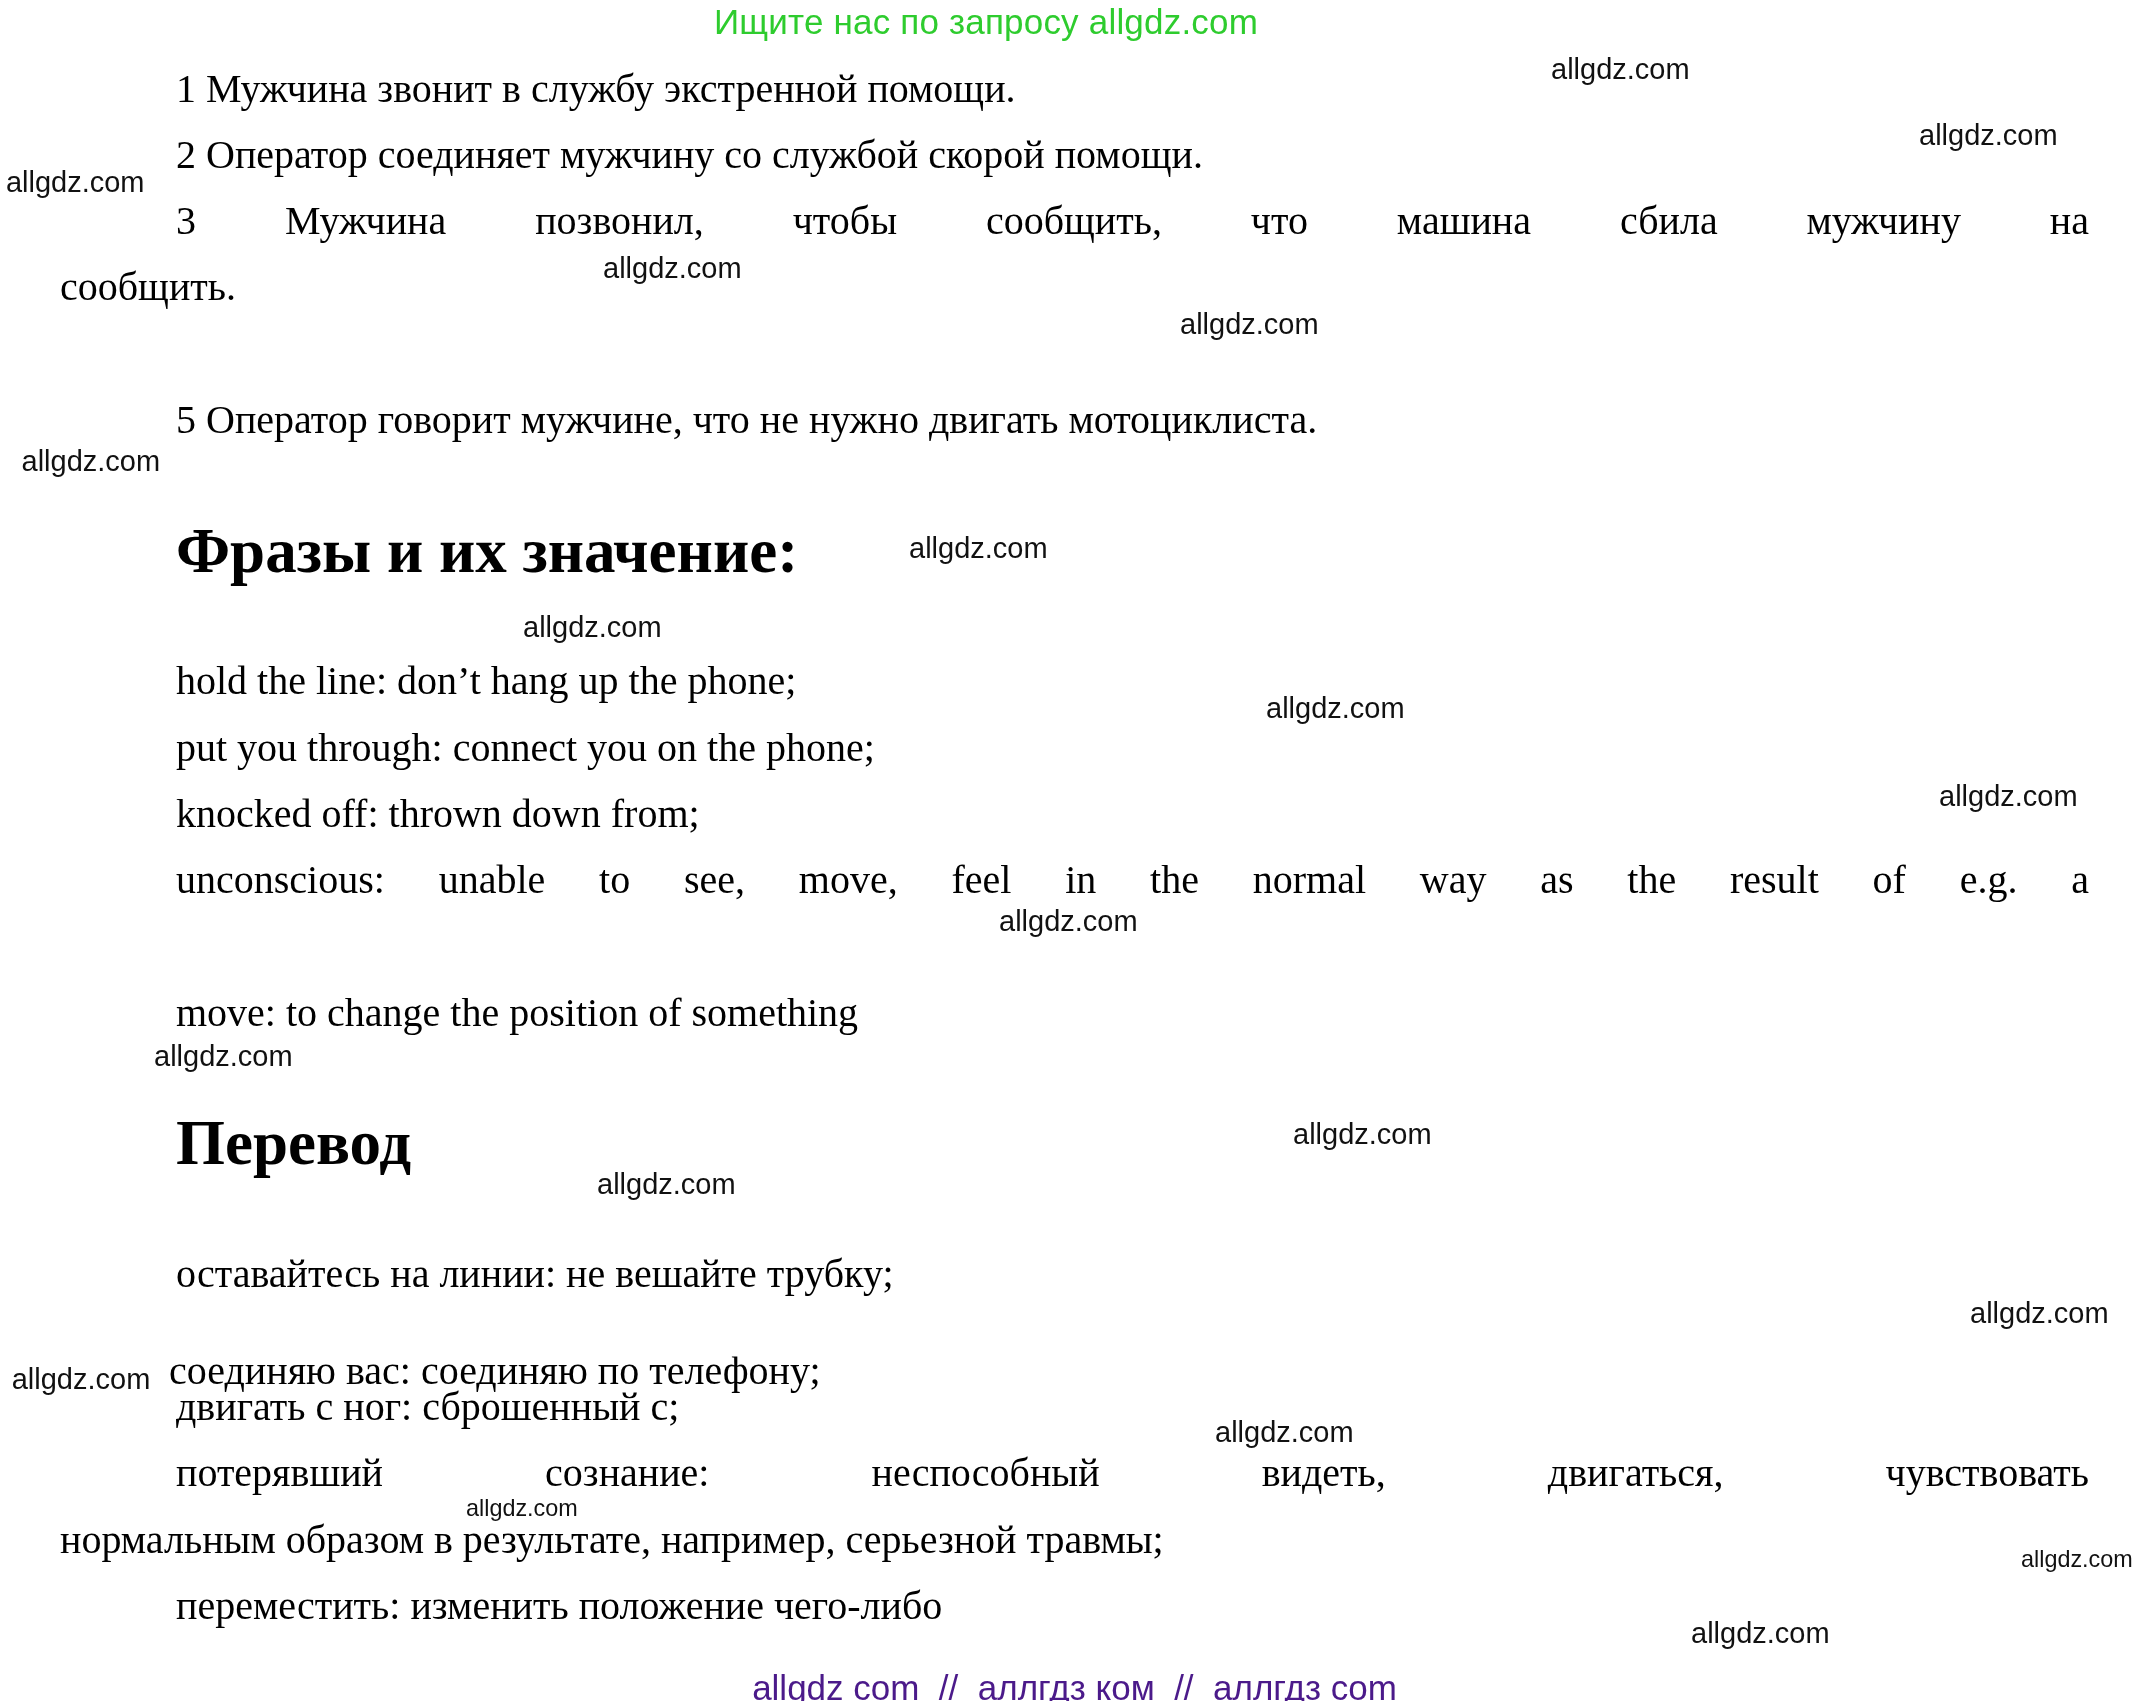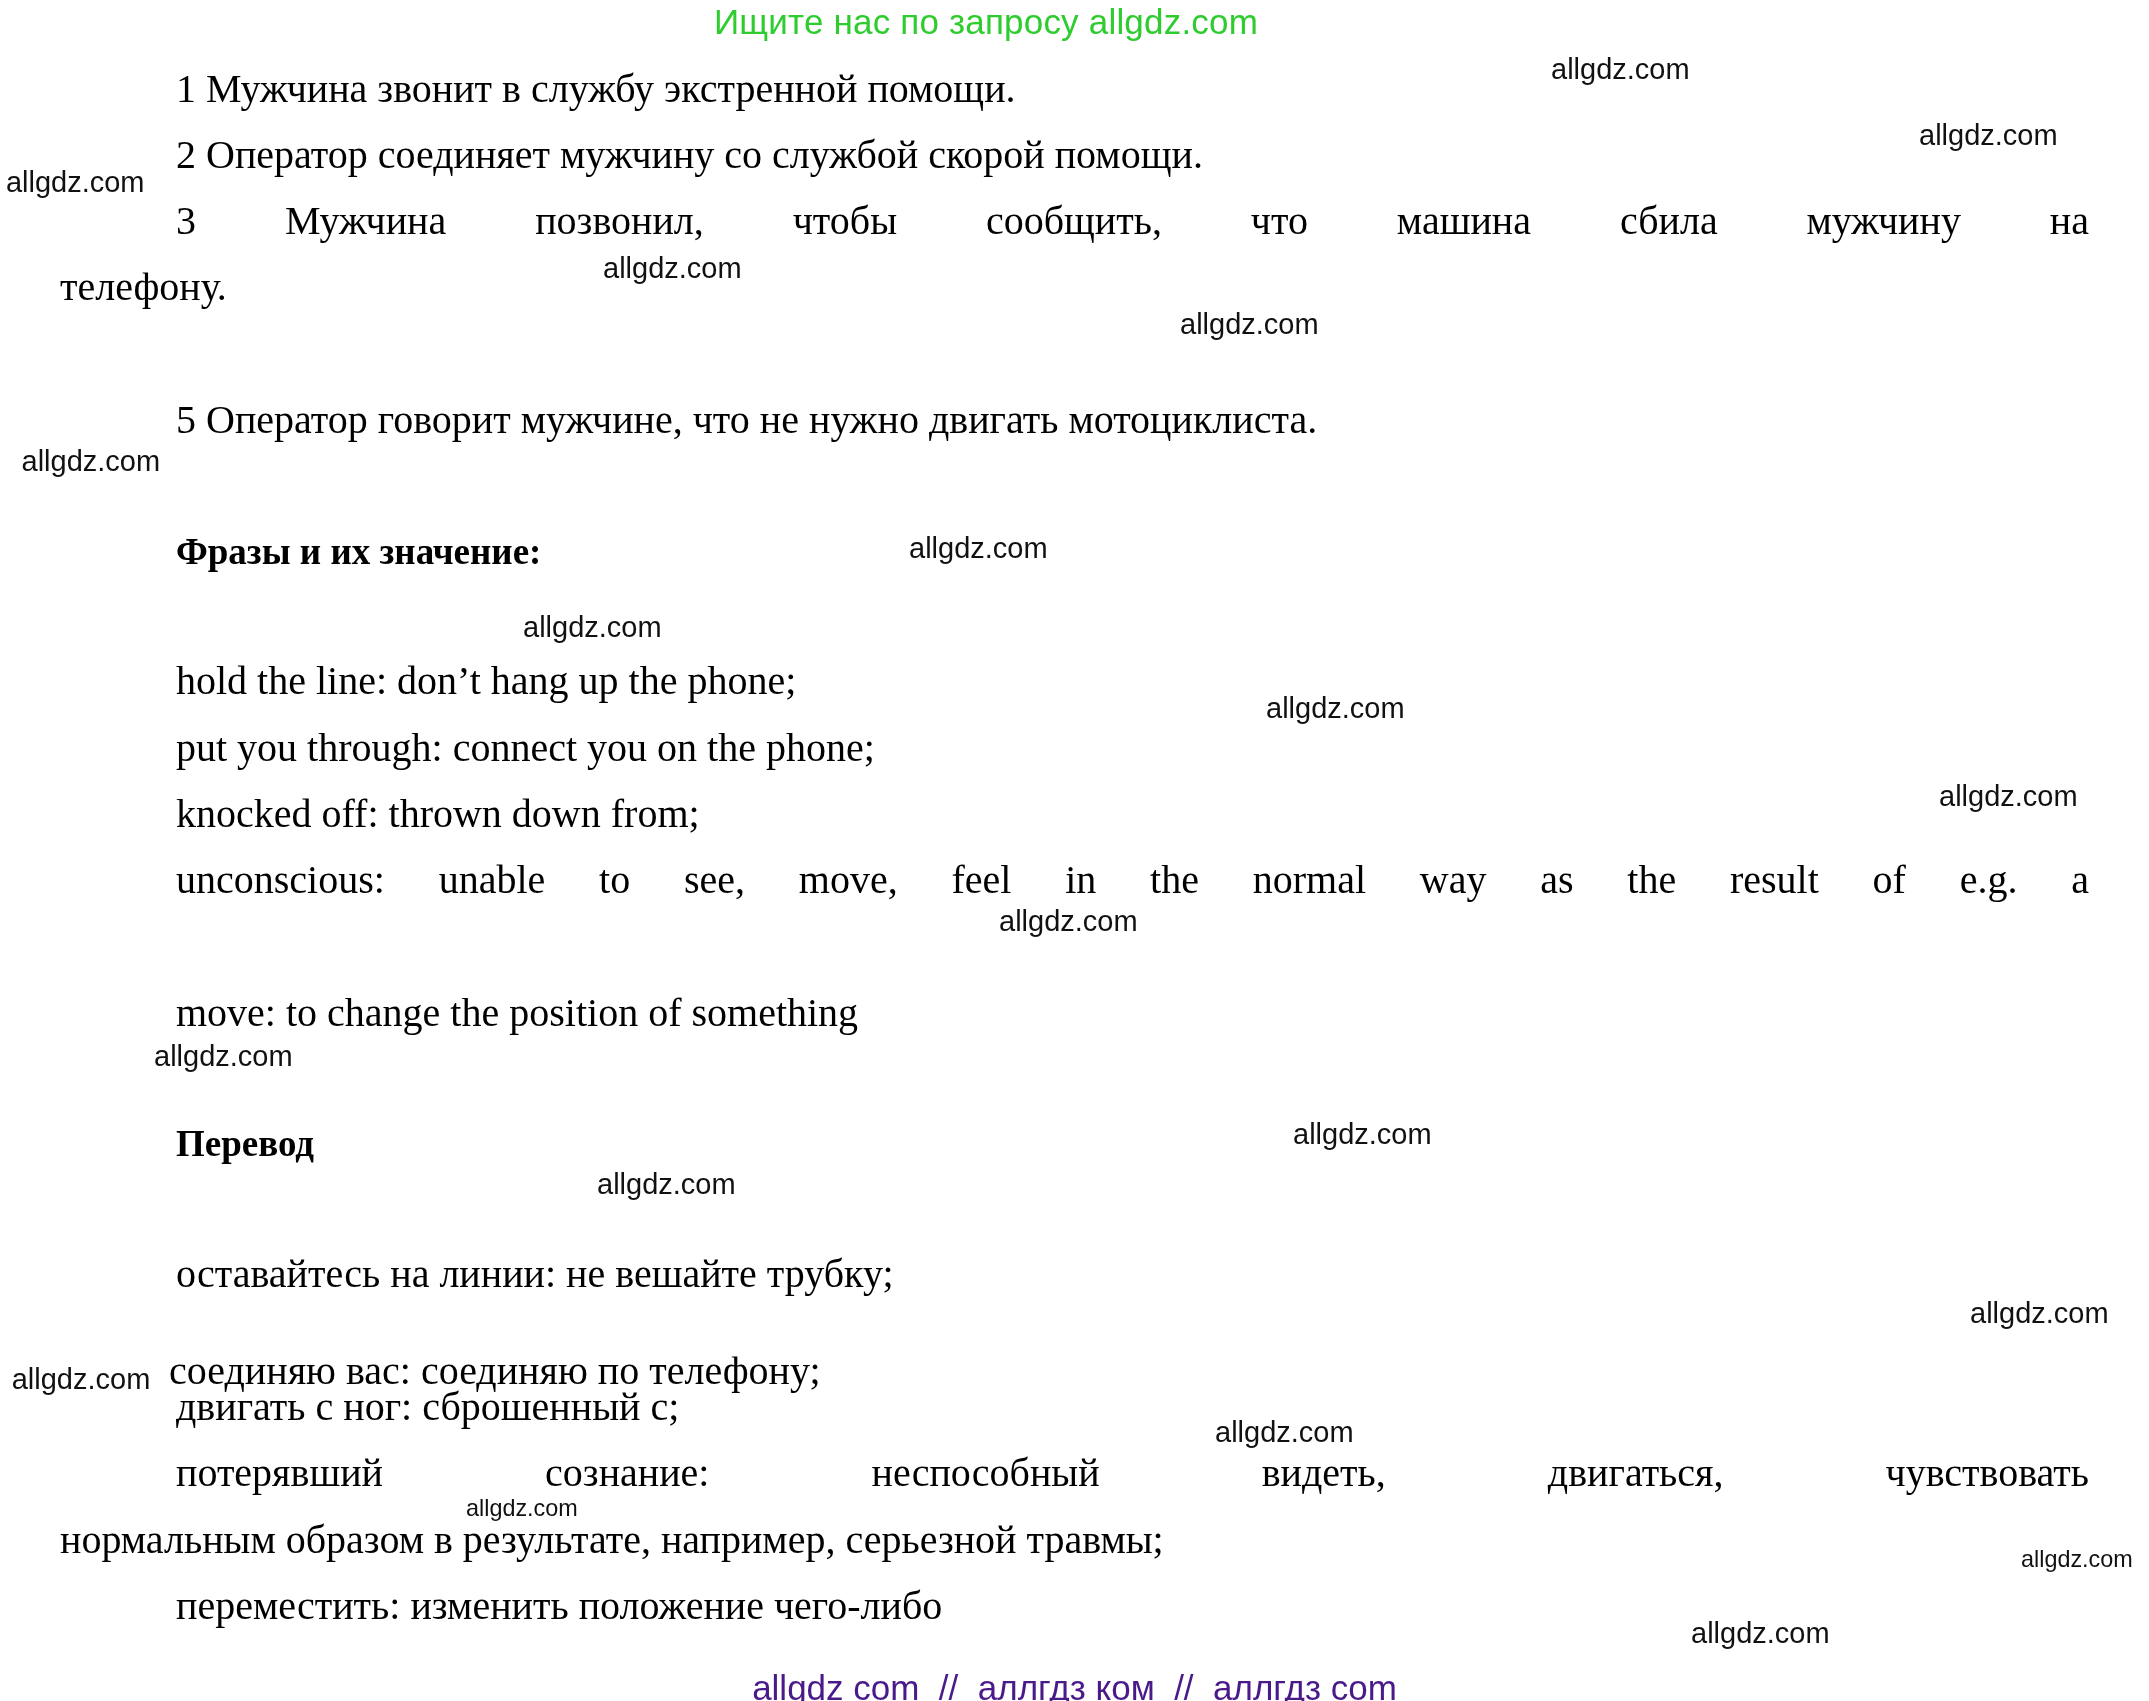"телефону." div.line { text: телефону -> сообщить }
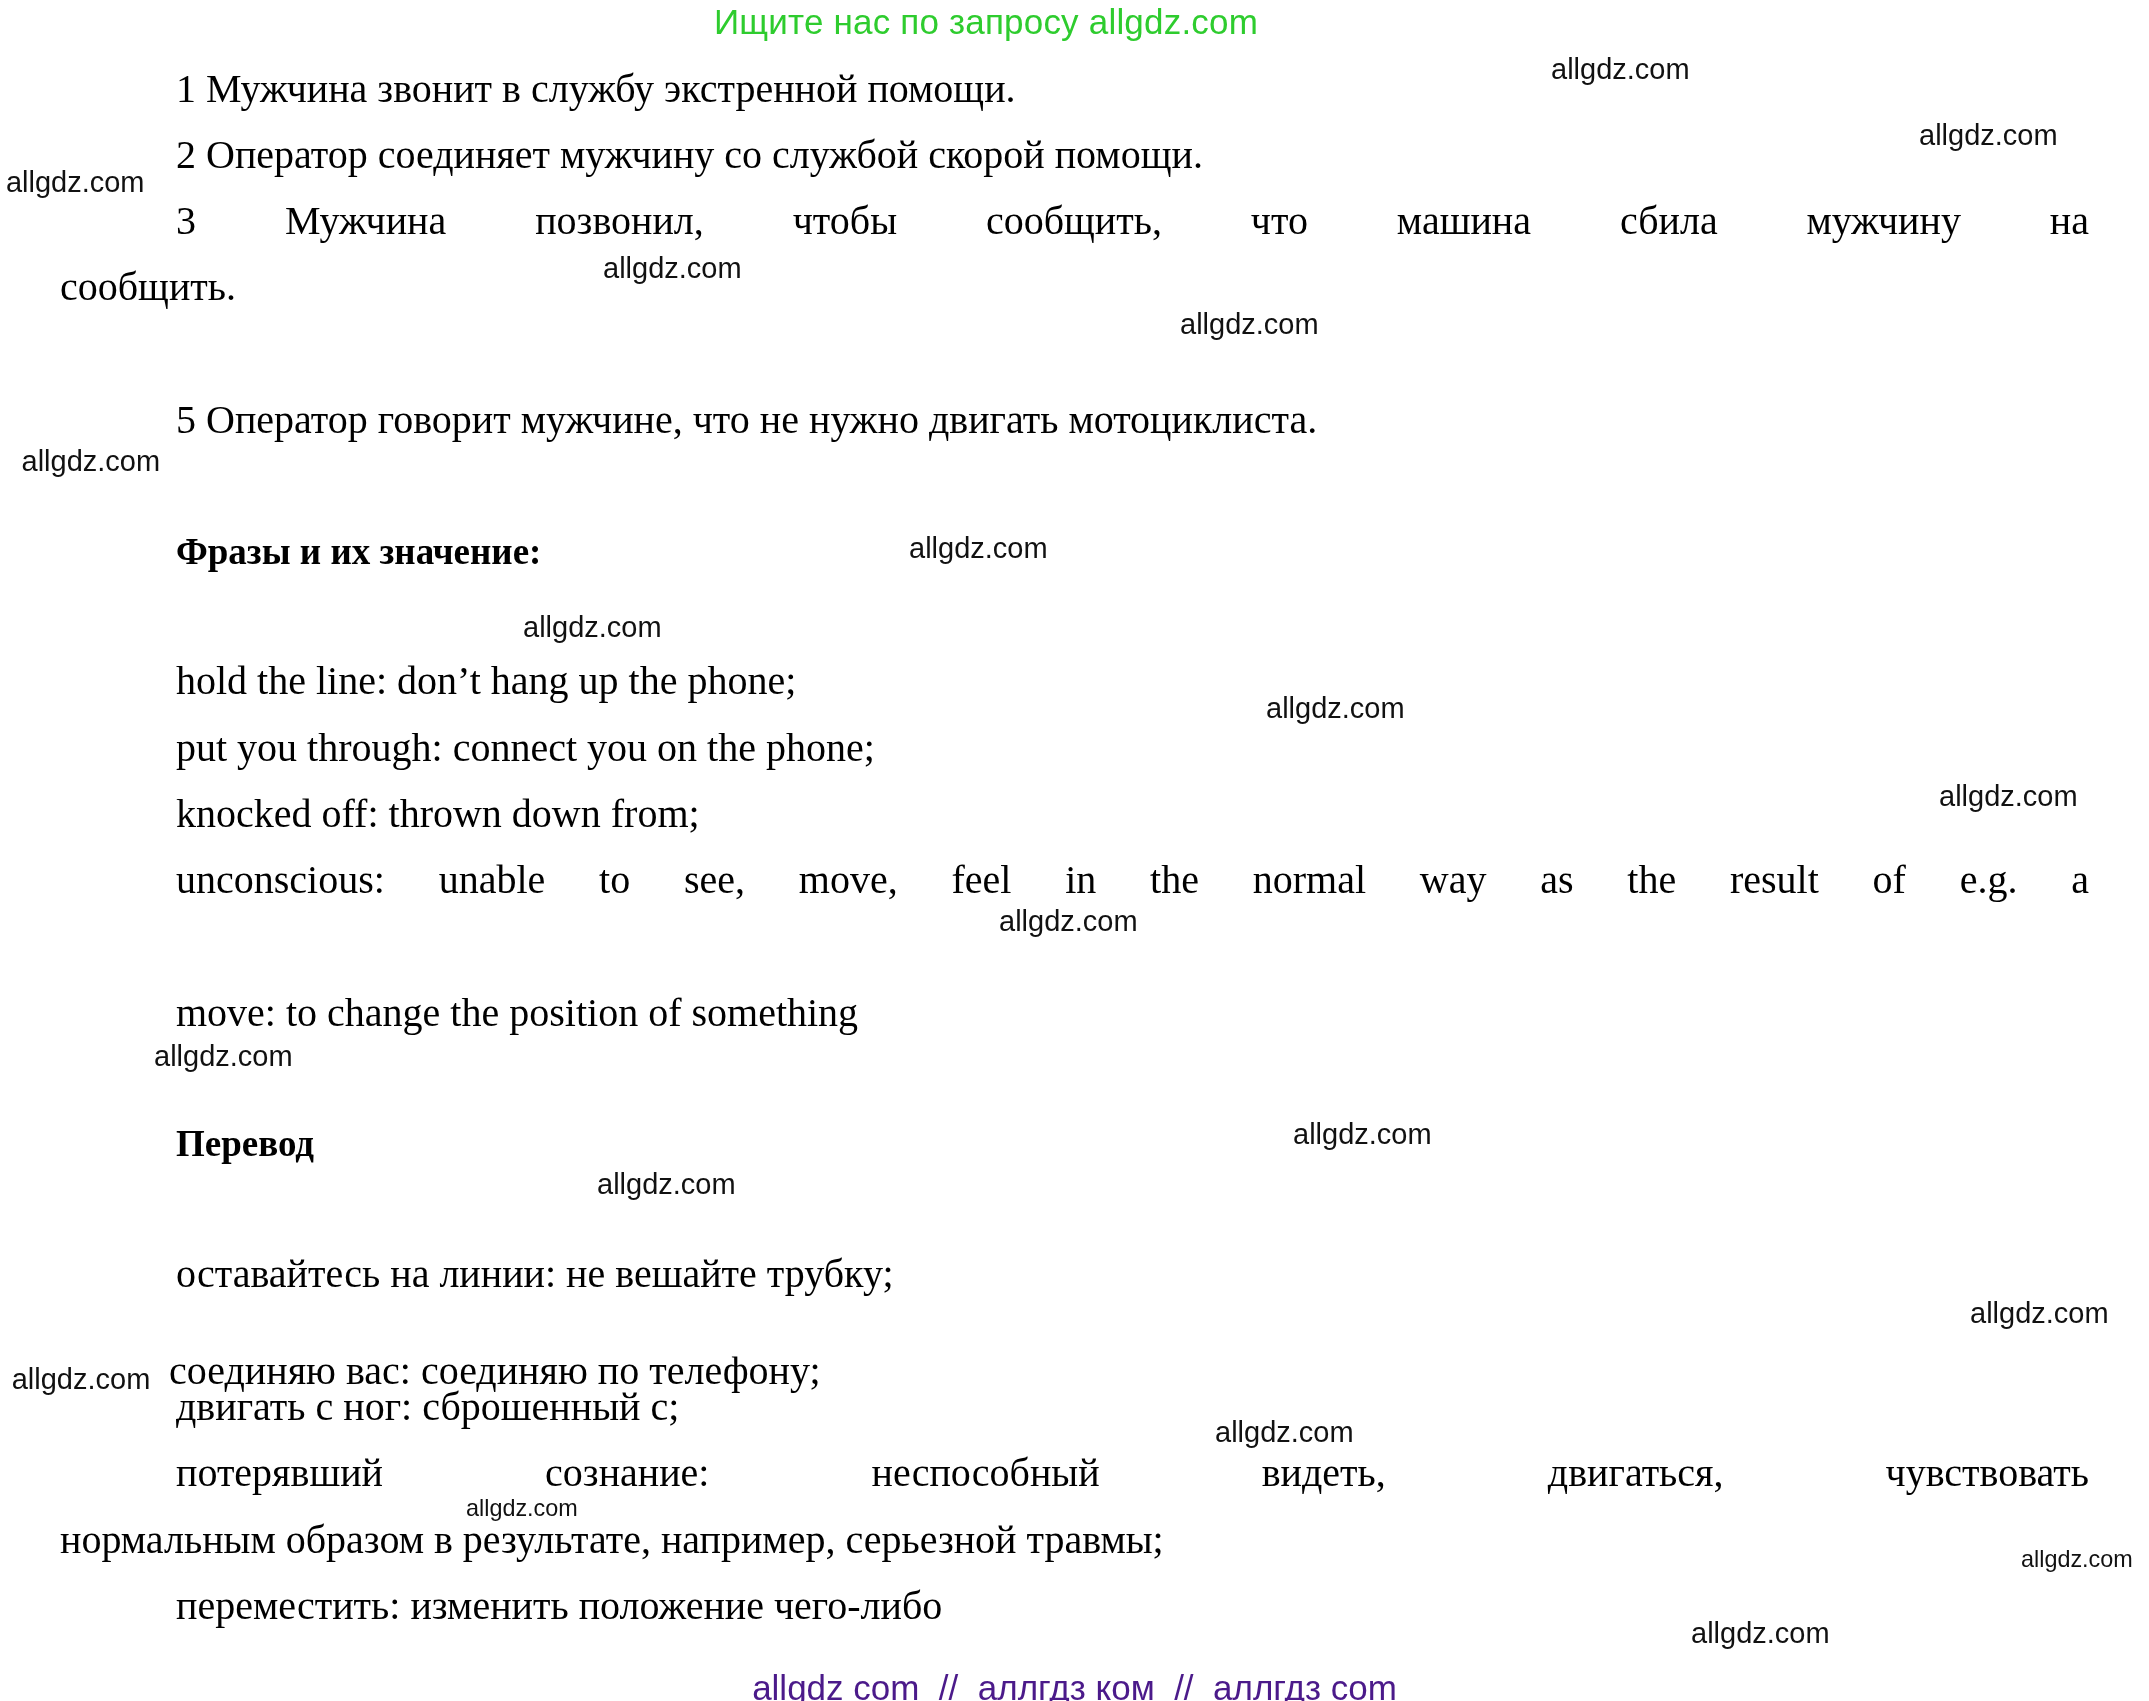"Фразы и их значение:" .heading { font-size: 37px -> 63px }
